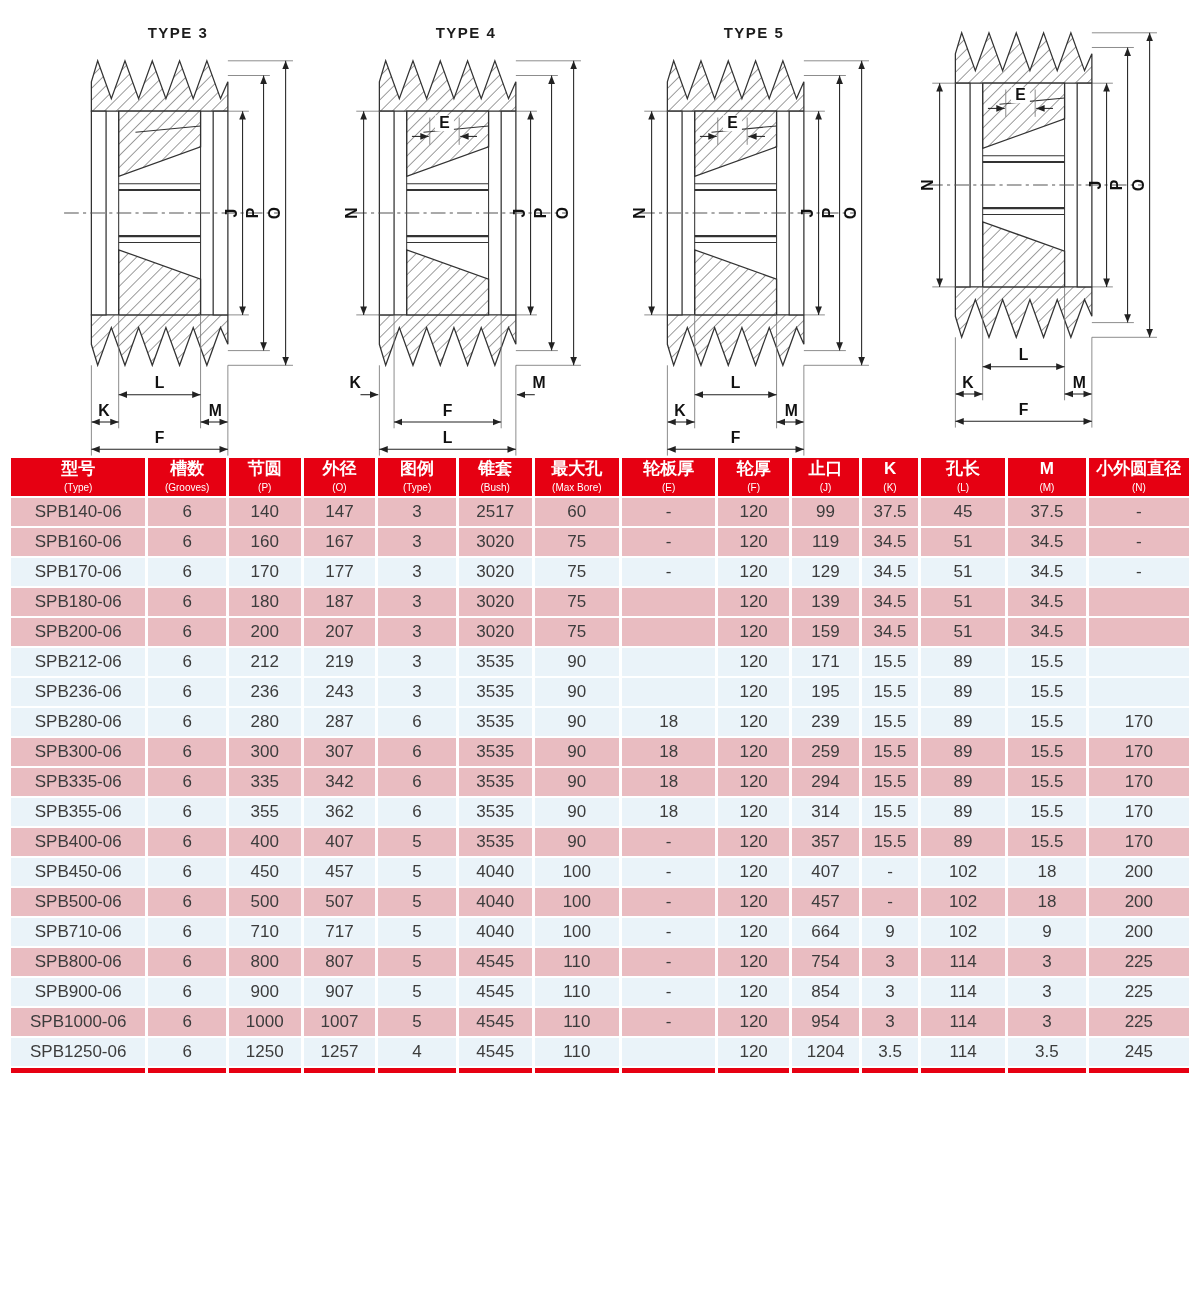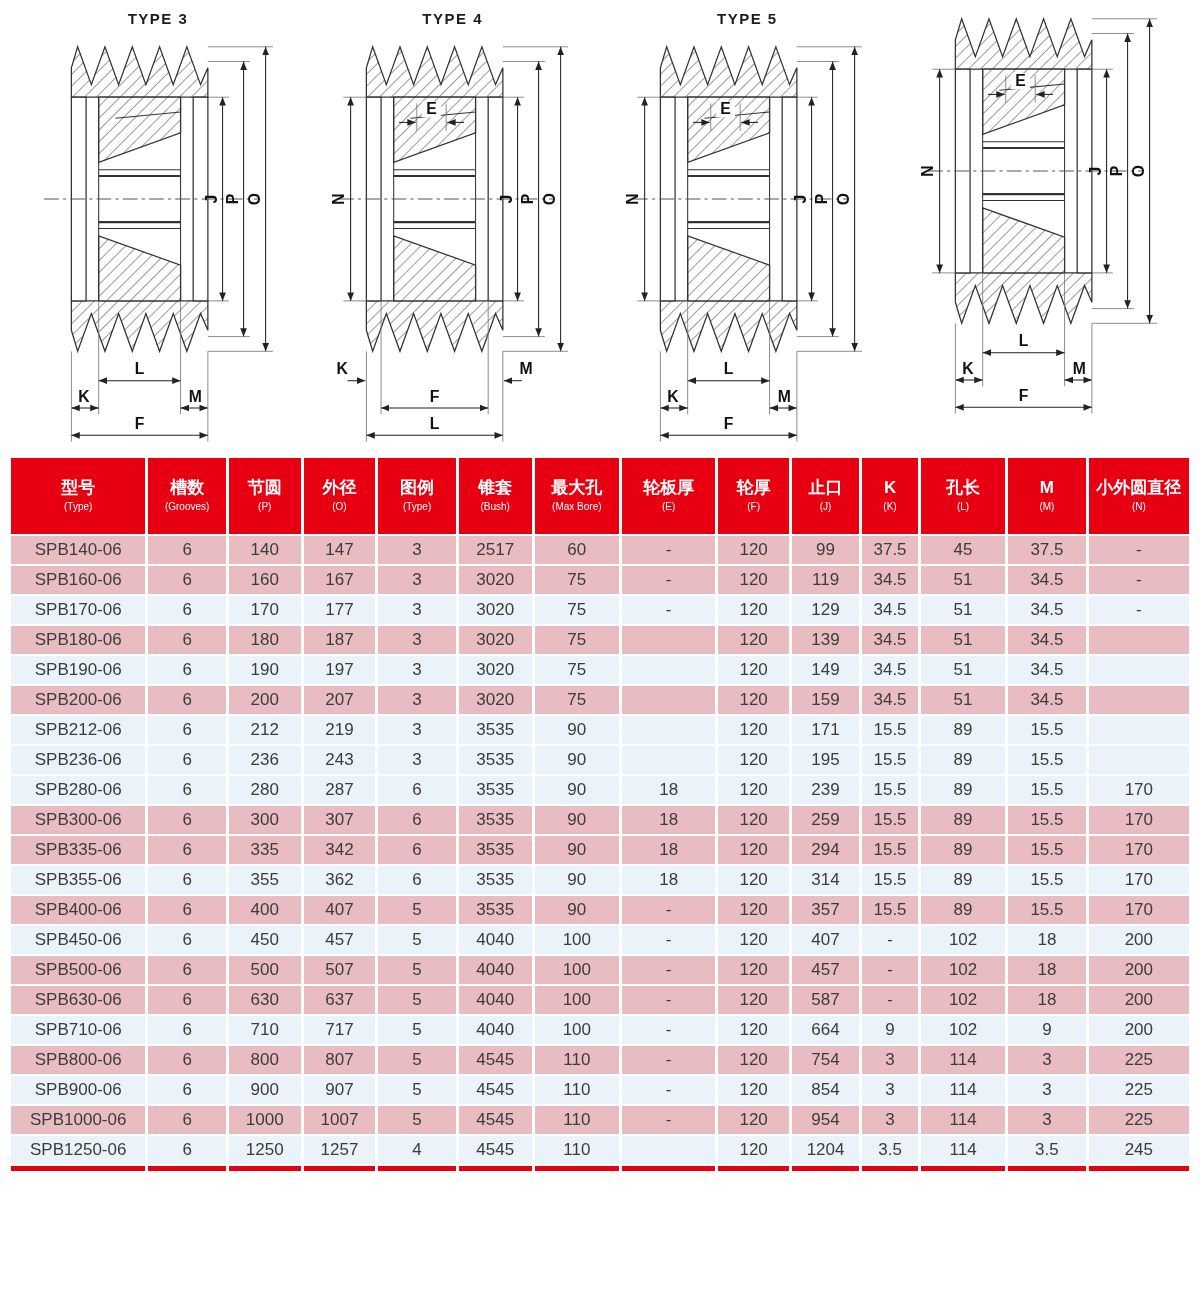"TYPE 3" .drawings { justify-content: space-between -> flex-end; padding: 2px 14px 0 14px -> 16px 14px 0 14px }
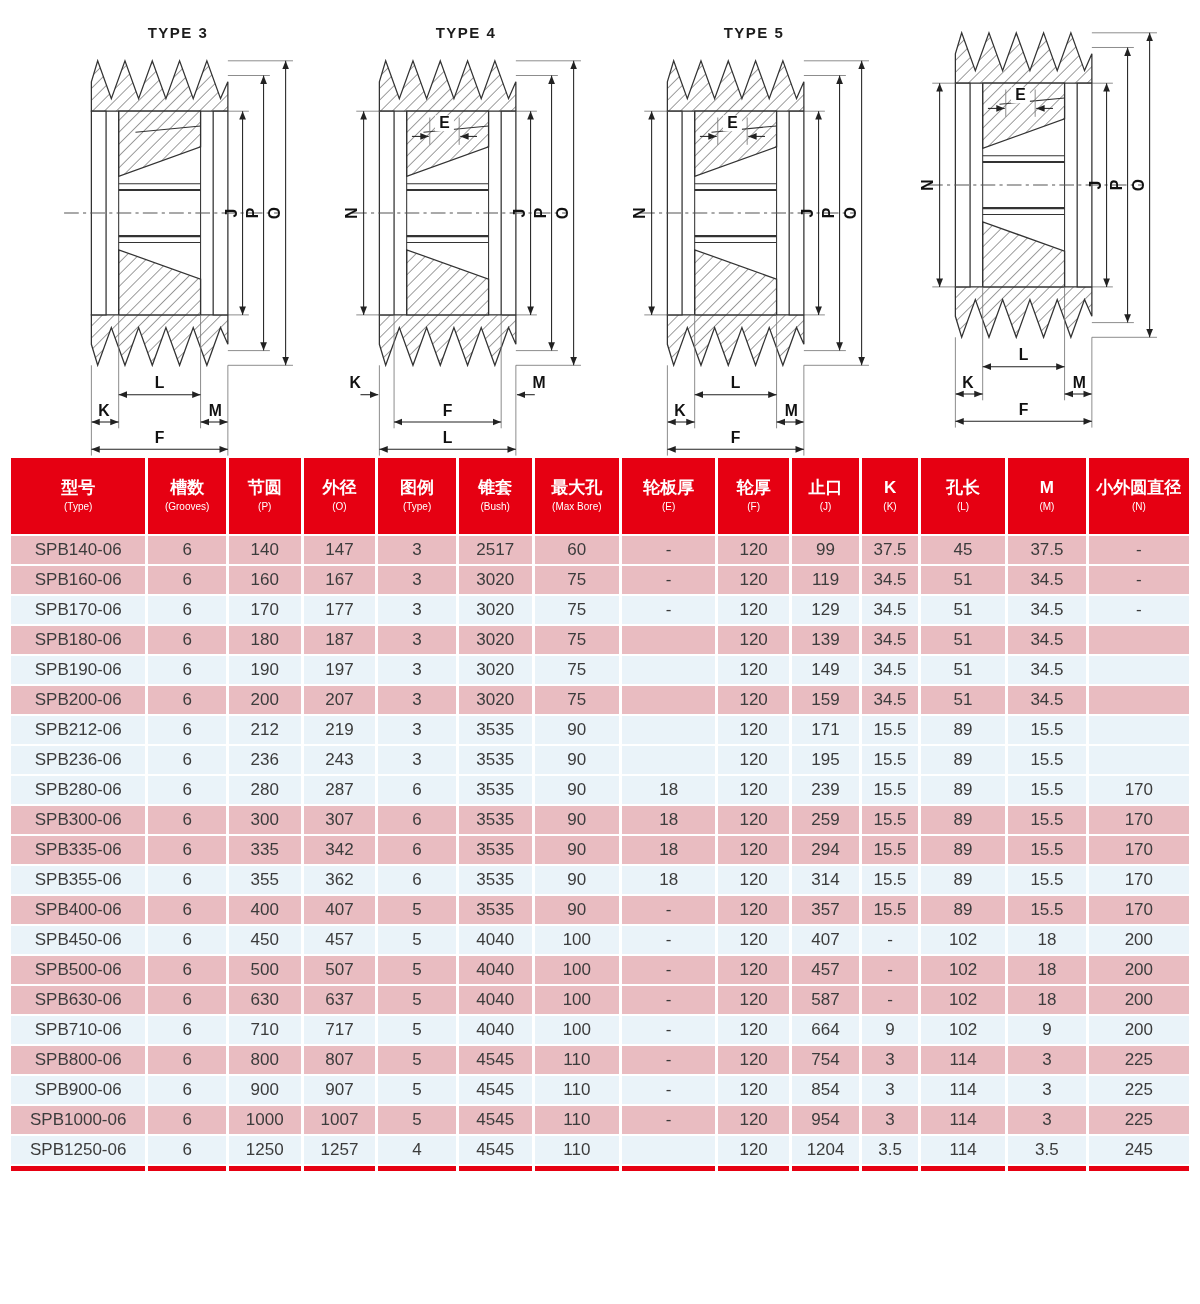"型号" th { padding: 19px 1px -> 0 1px }
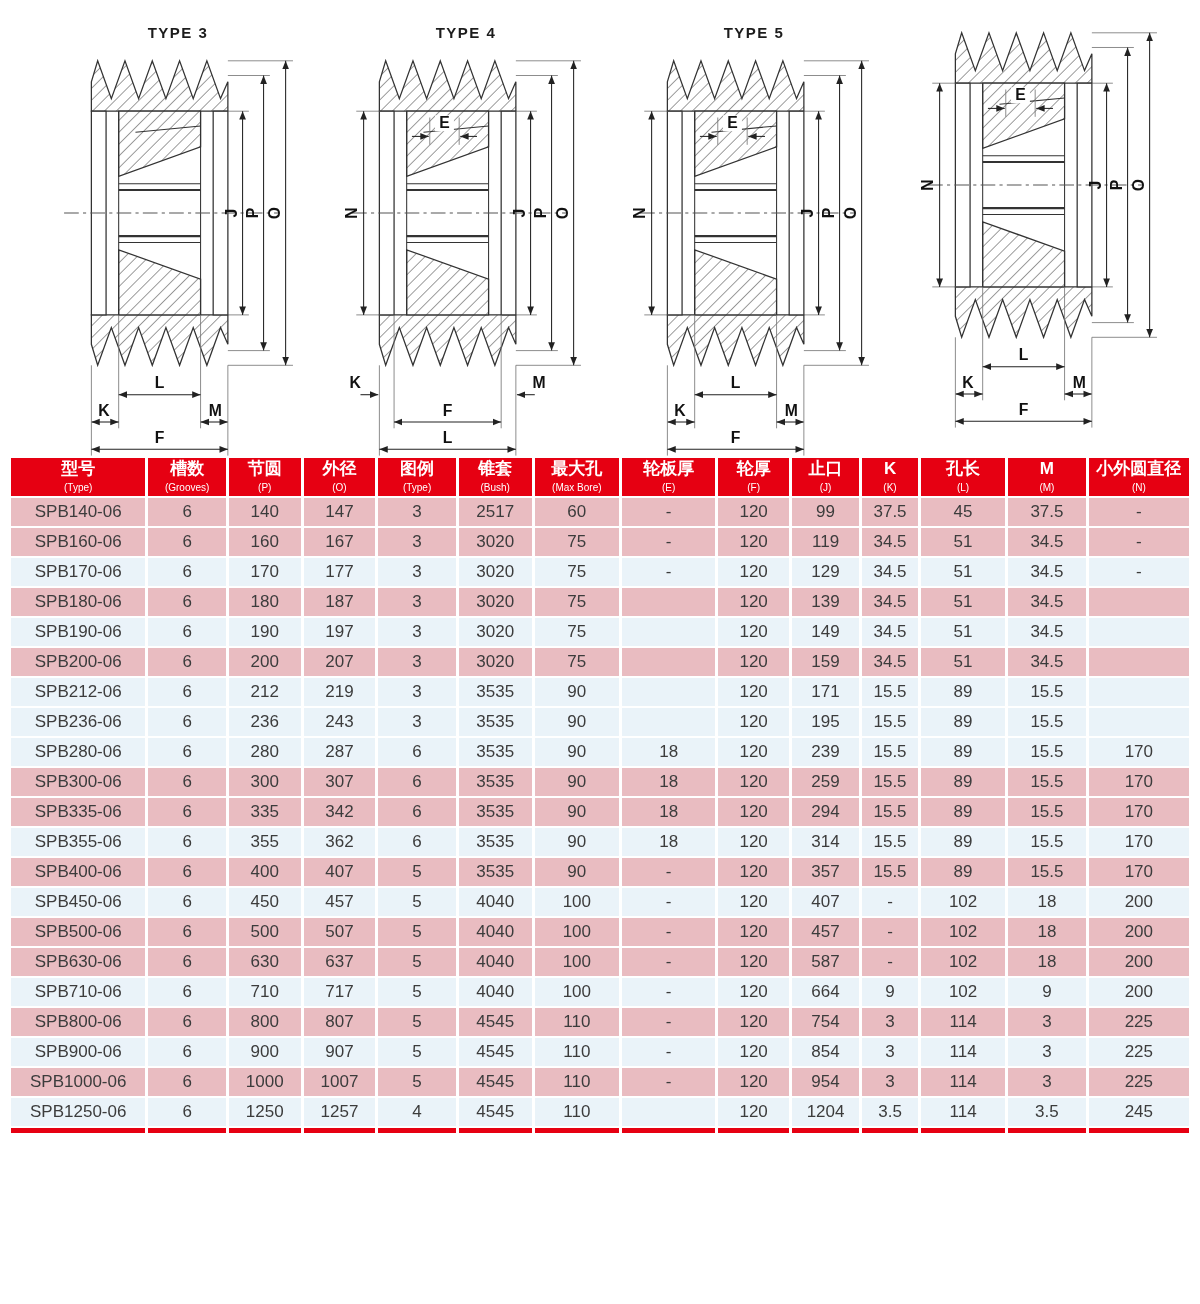"SPB190-06" tr.blue { html: <tr> <td>SPB190-06</td> <td>6</td> <td>190</td> <td>197</td> <td>3</td> <td>3020</td> <td>75</td> <td></td> <td>120</td> <td>149</td> <td>34.5</td> <td>51</td> <td>34.5</td> <td></td> </tr> -> none }
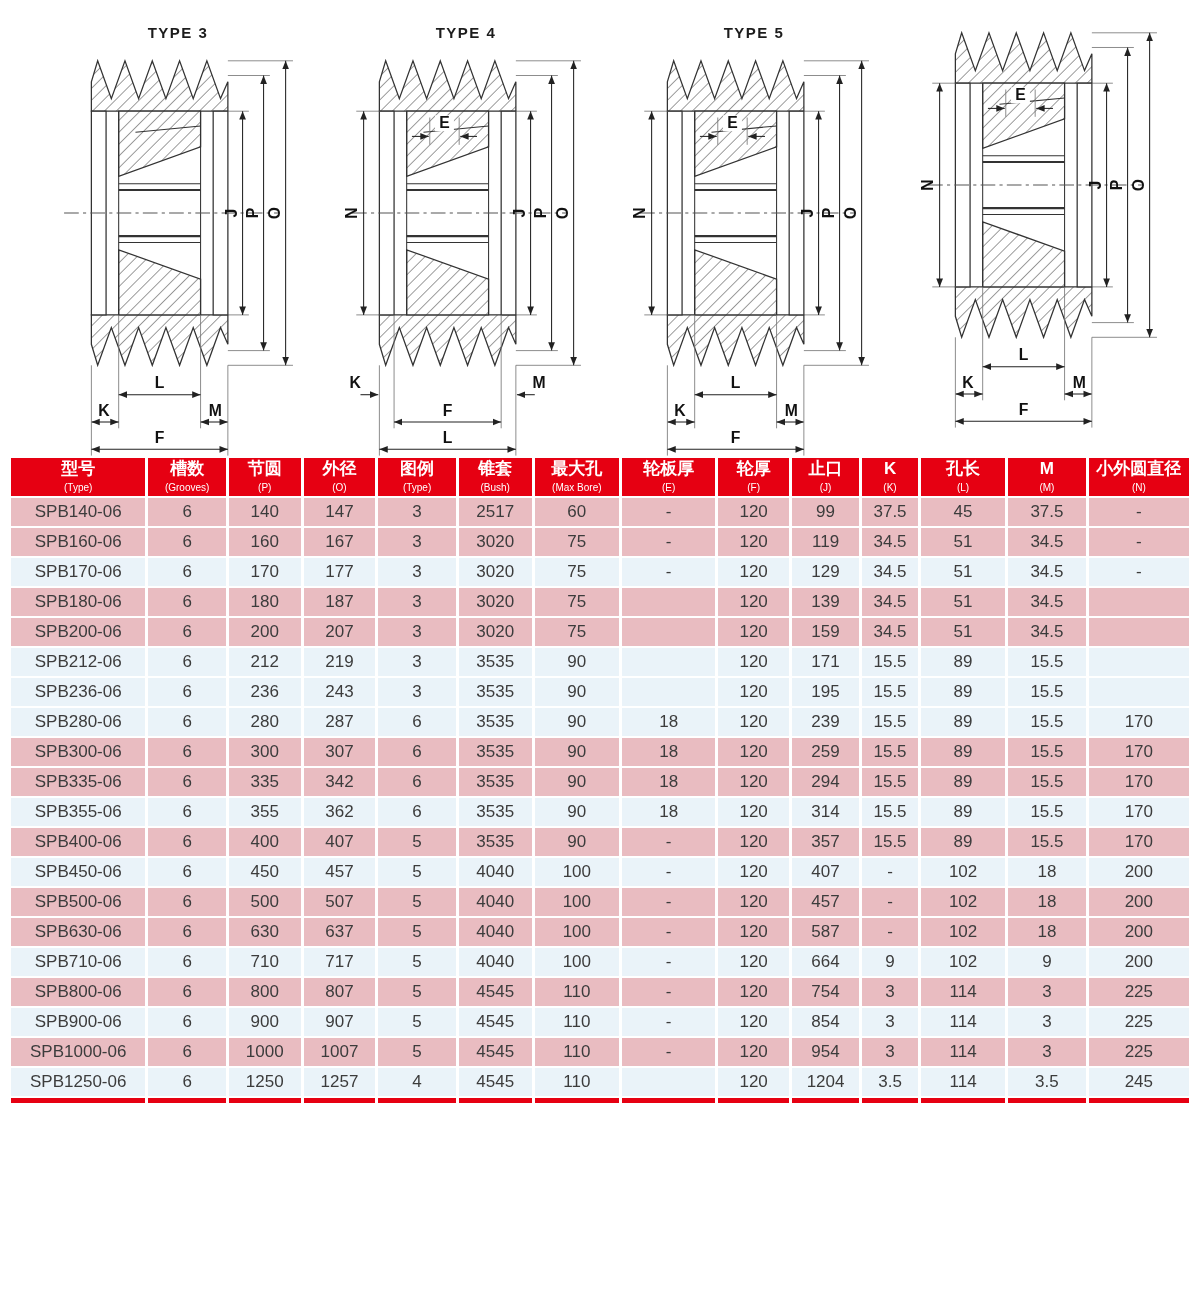"SPB630-06" tr.pink { html: <tr> <td>SPB630-06</td> <td>6</td> <td>630</td> <td>637</td> <td>5</td> <td>4040</td> <td>100</td> <td>-</td> <td>120</td> <td>587</td> <td>-</td> <td>102</td> <td>18</td> <td>200</td> </tr> -> none }
